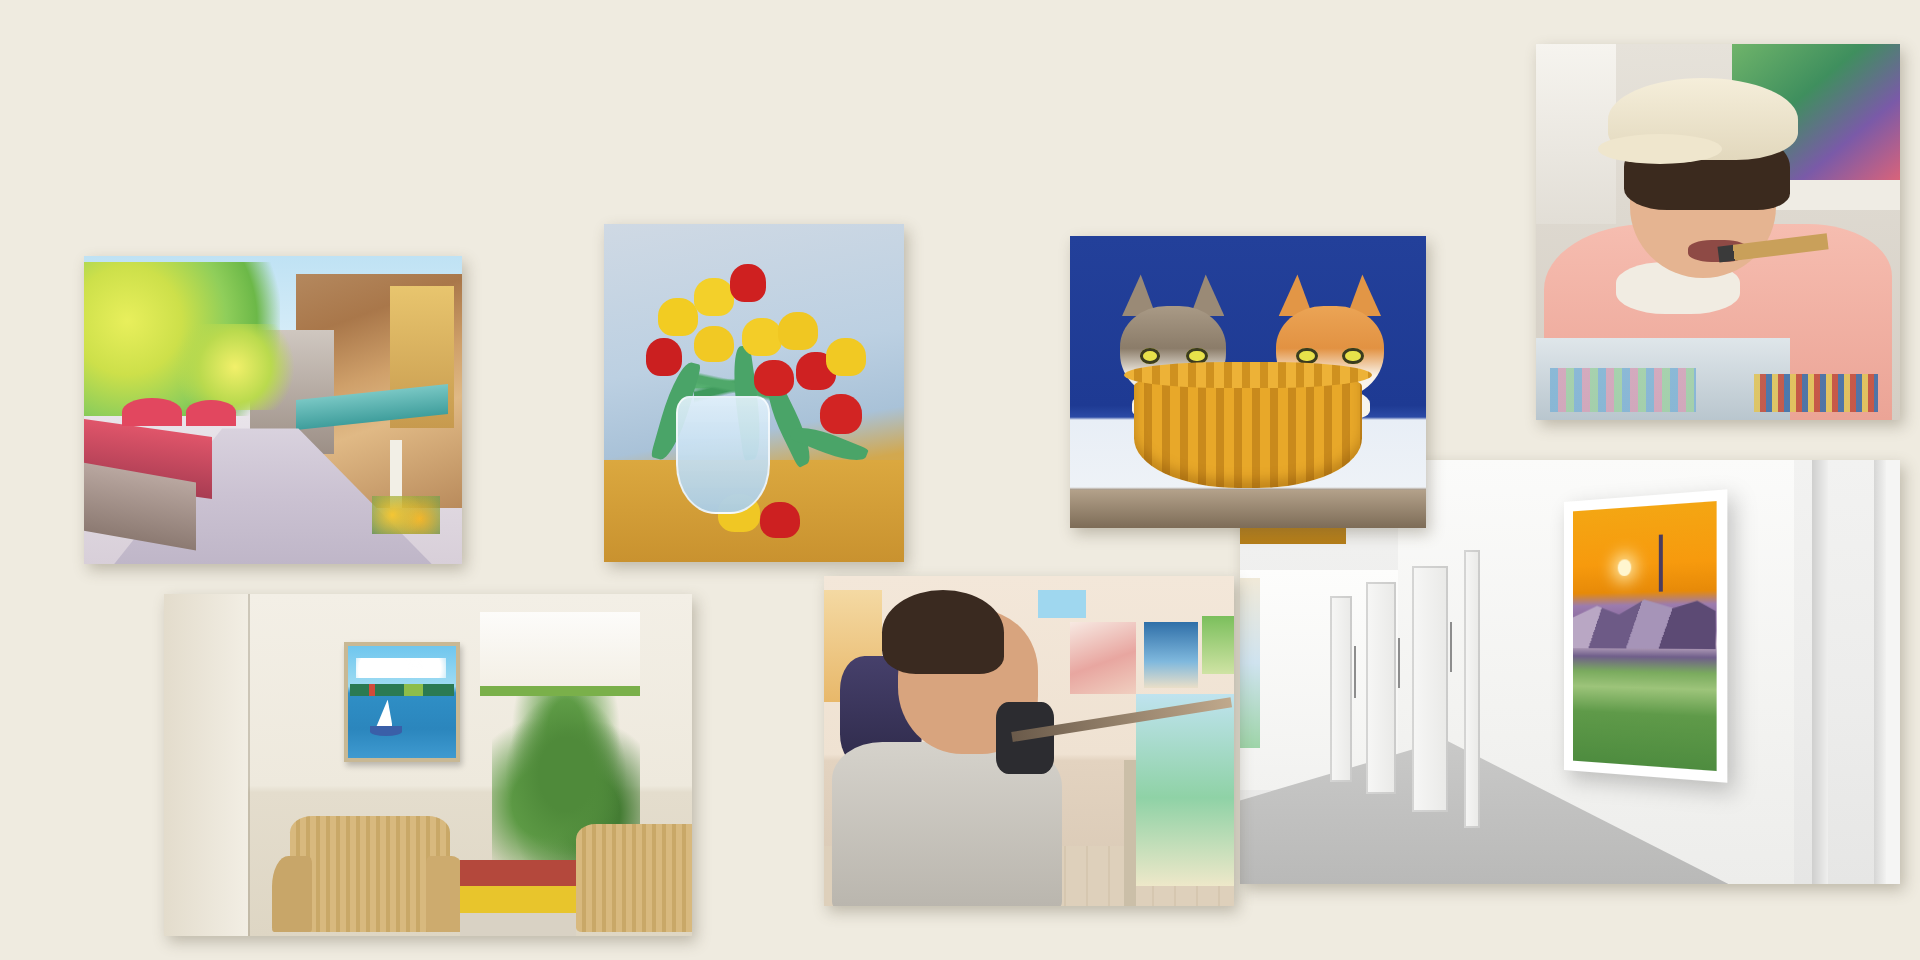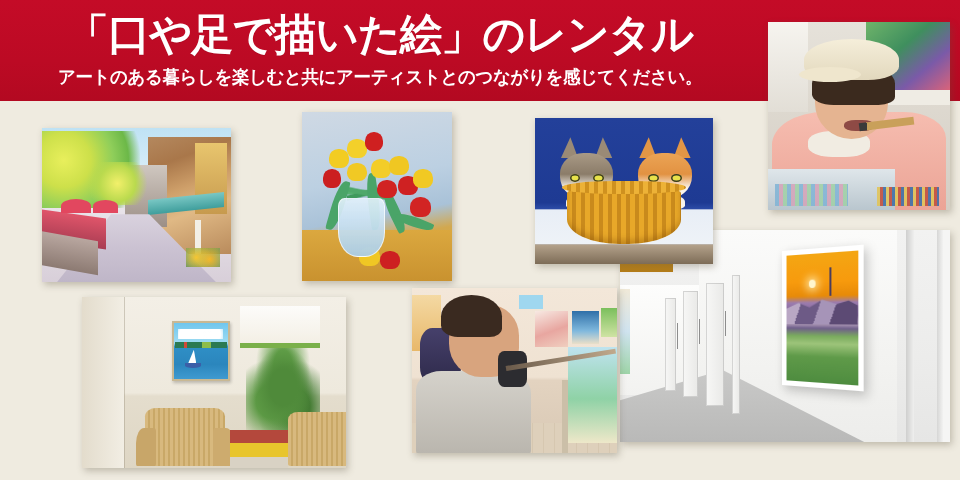"「口や足で描いた絵」のレンタル" div.header-band { html: <div> <div>「口や足で描いた絵」のレンタル</div> <div>アートのある暮らしを楽しむと共にアーティストとのつながりを感じてください。</div> </div> -> none }
